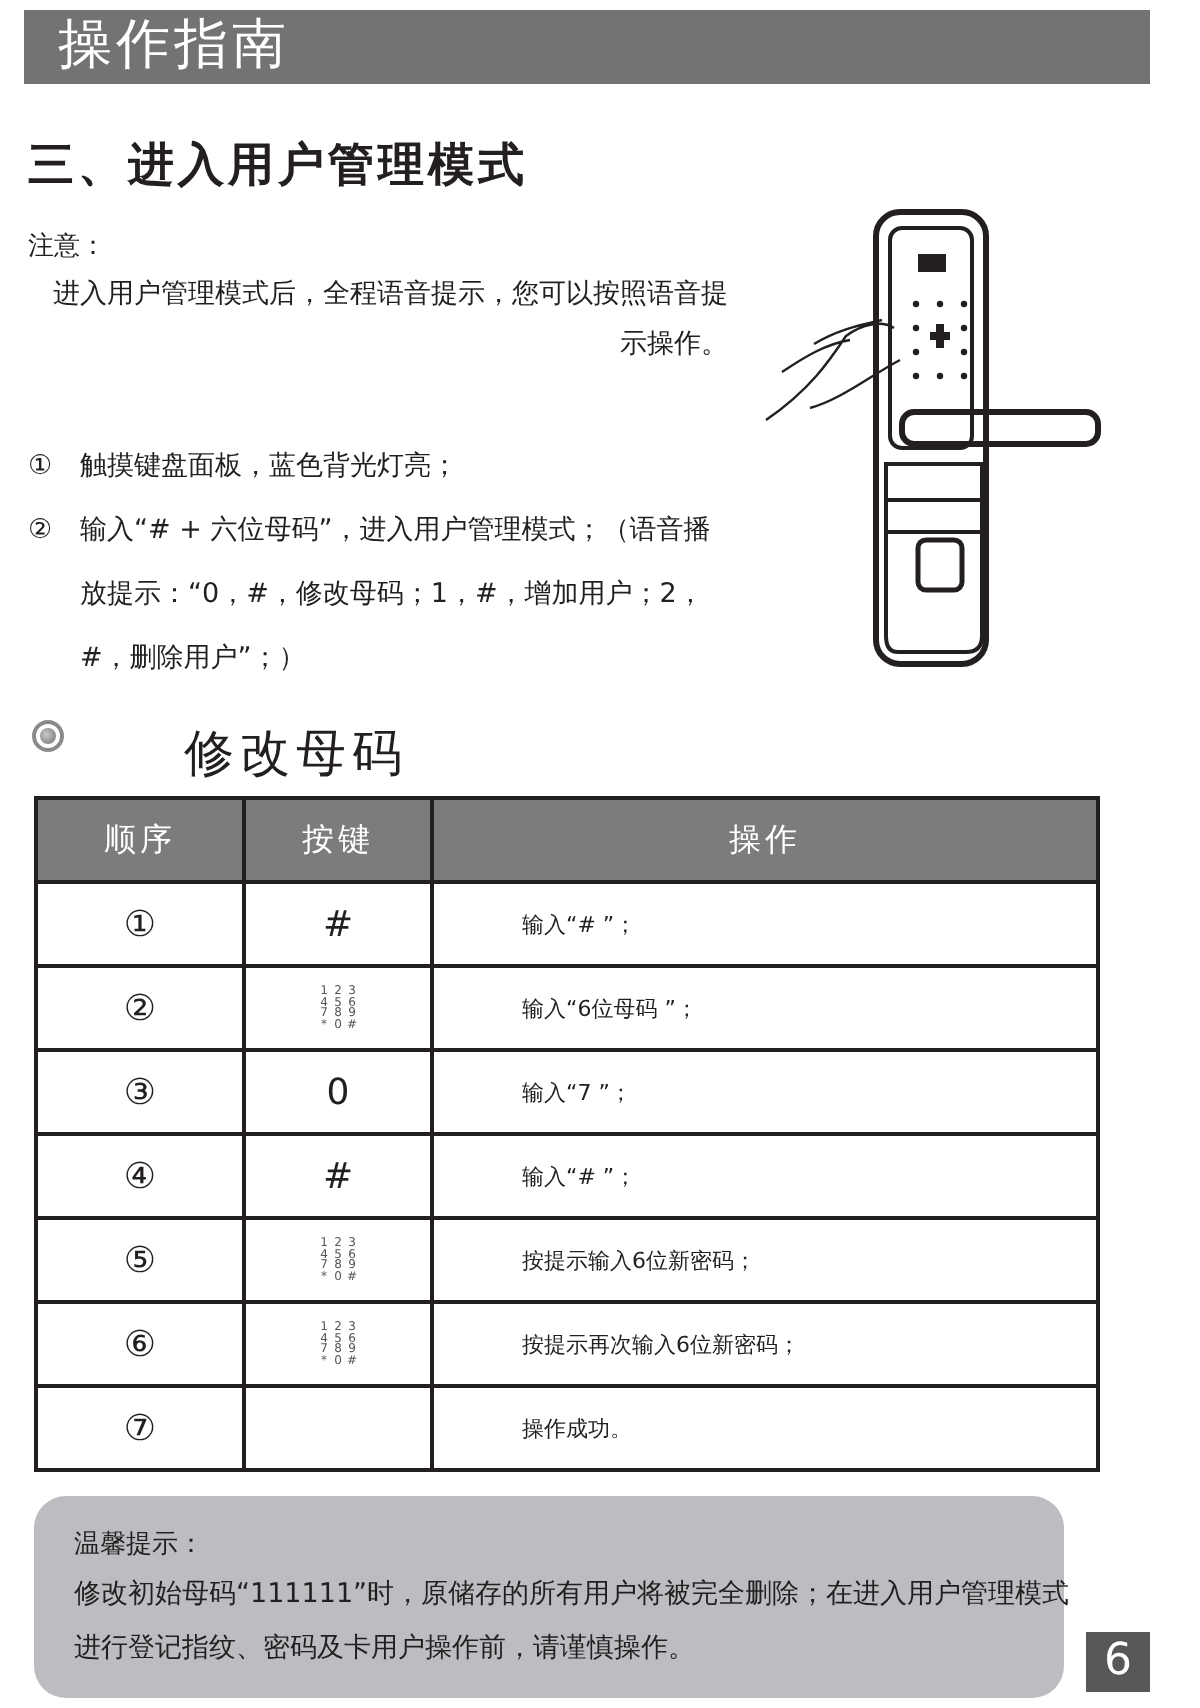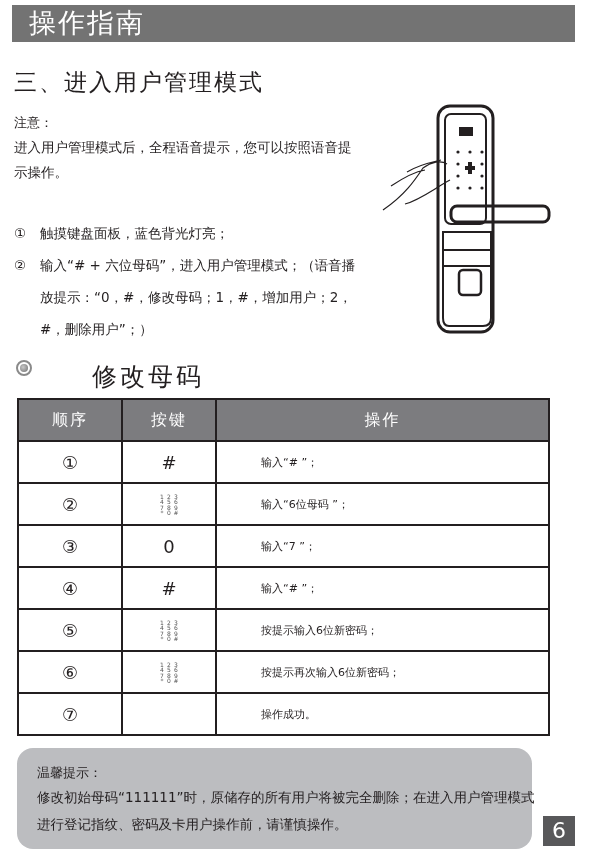"三、进入用户管理模式" .section-title { font-weight: normal -> bold }
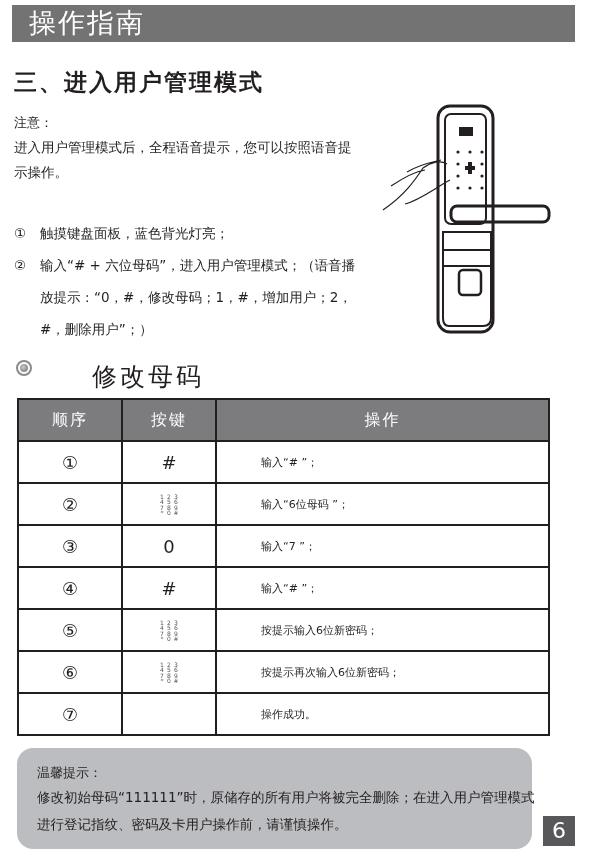"进入用户管理模式后，全程语音提示，您可以按照语音提示操作。" .note-text { text-align: none -> right }
